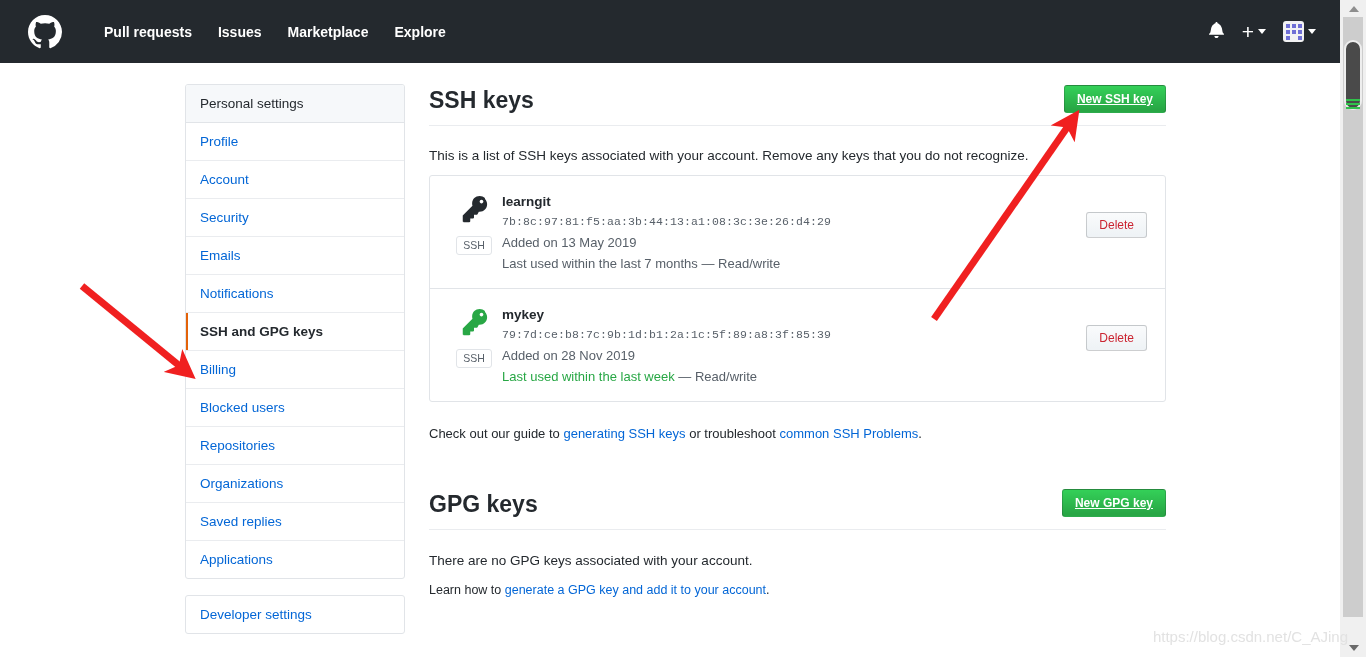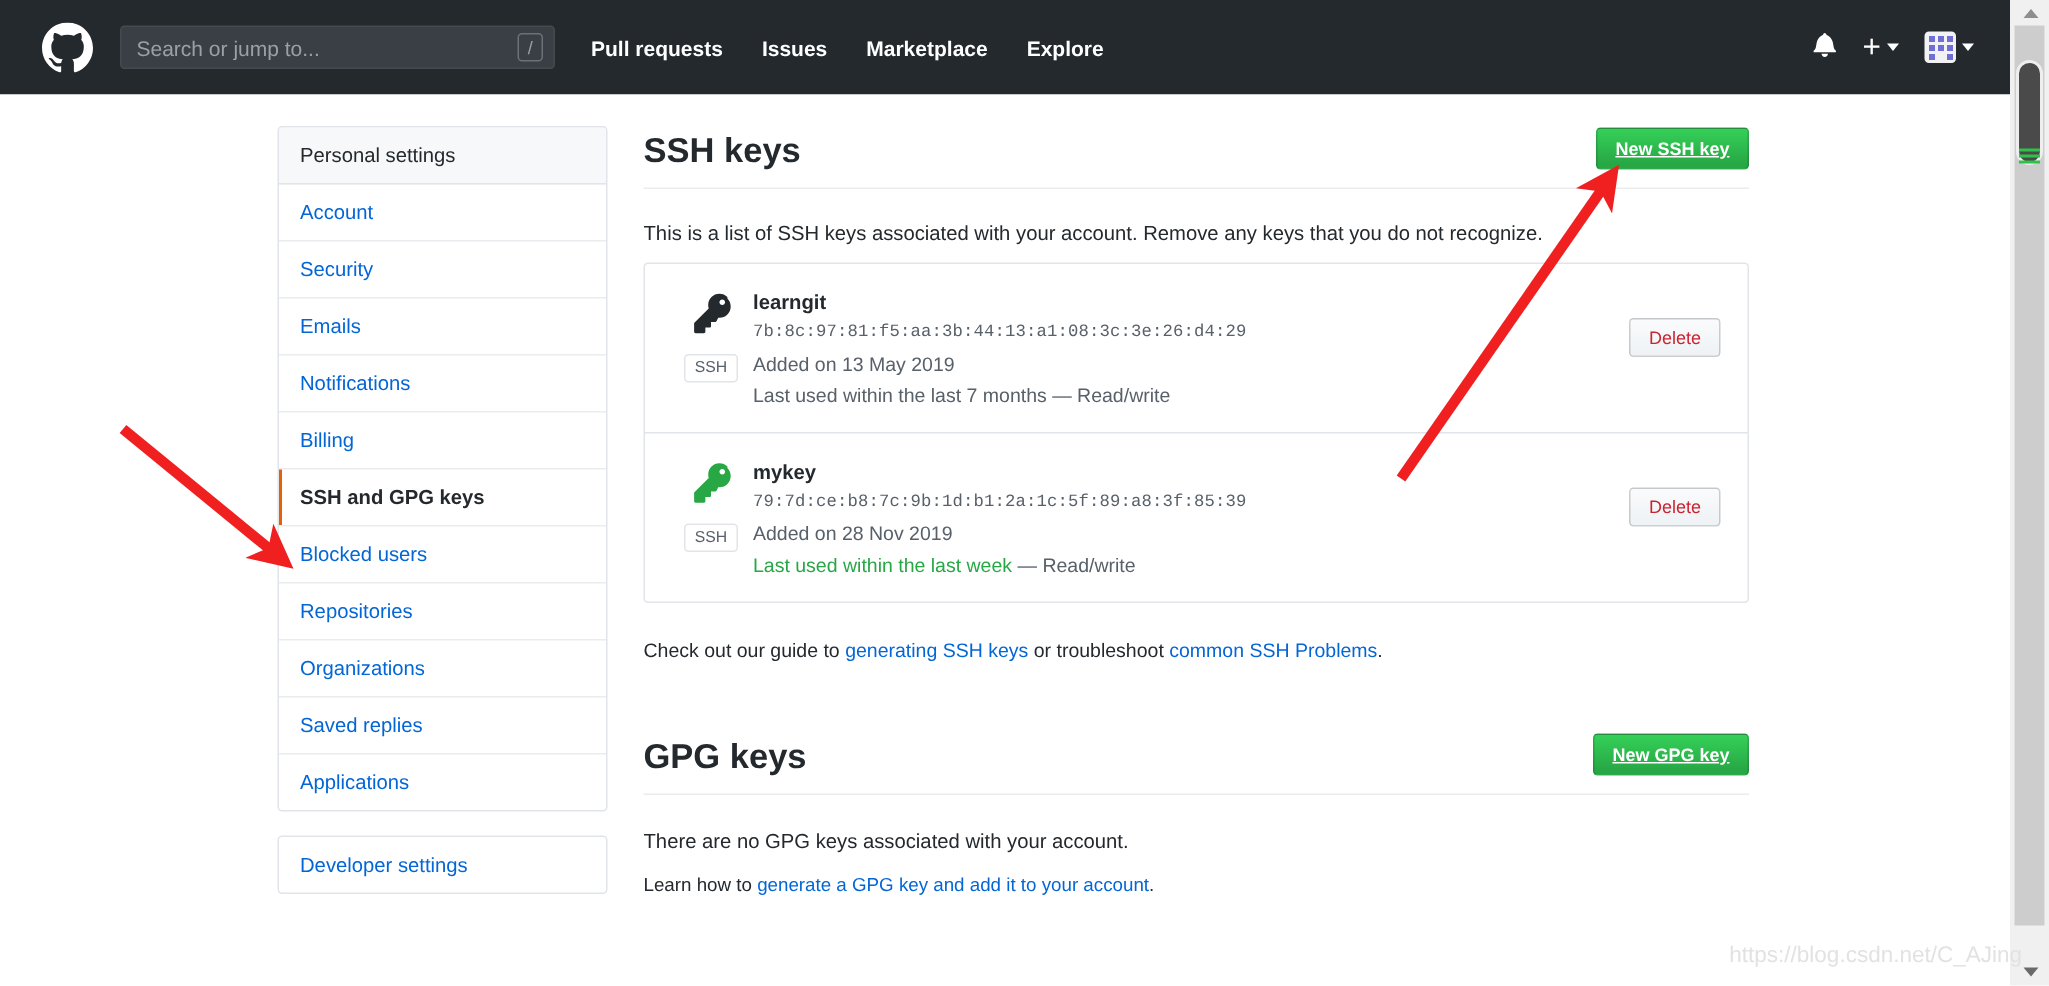"Search or jump to..." div.search-box { html: <div> <span>Search or jump to...</span> <span>/</span> </div> -> none }
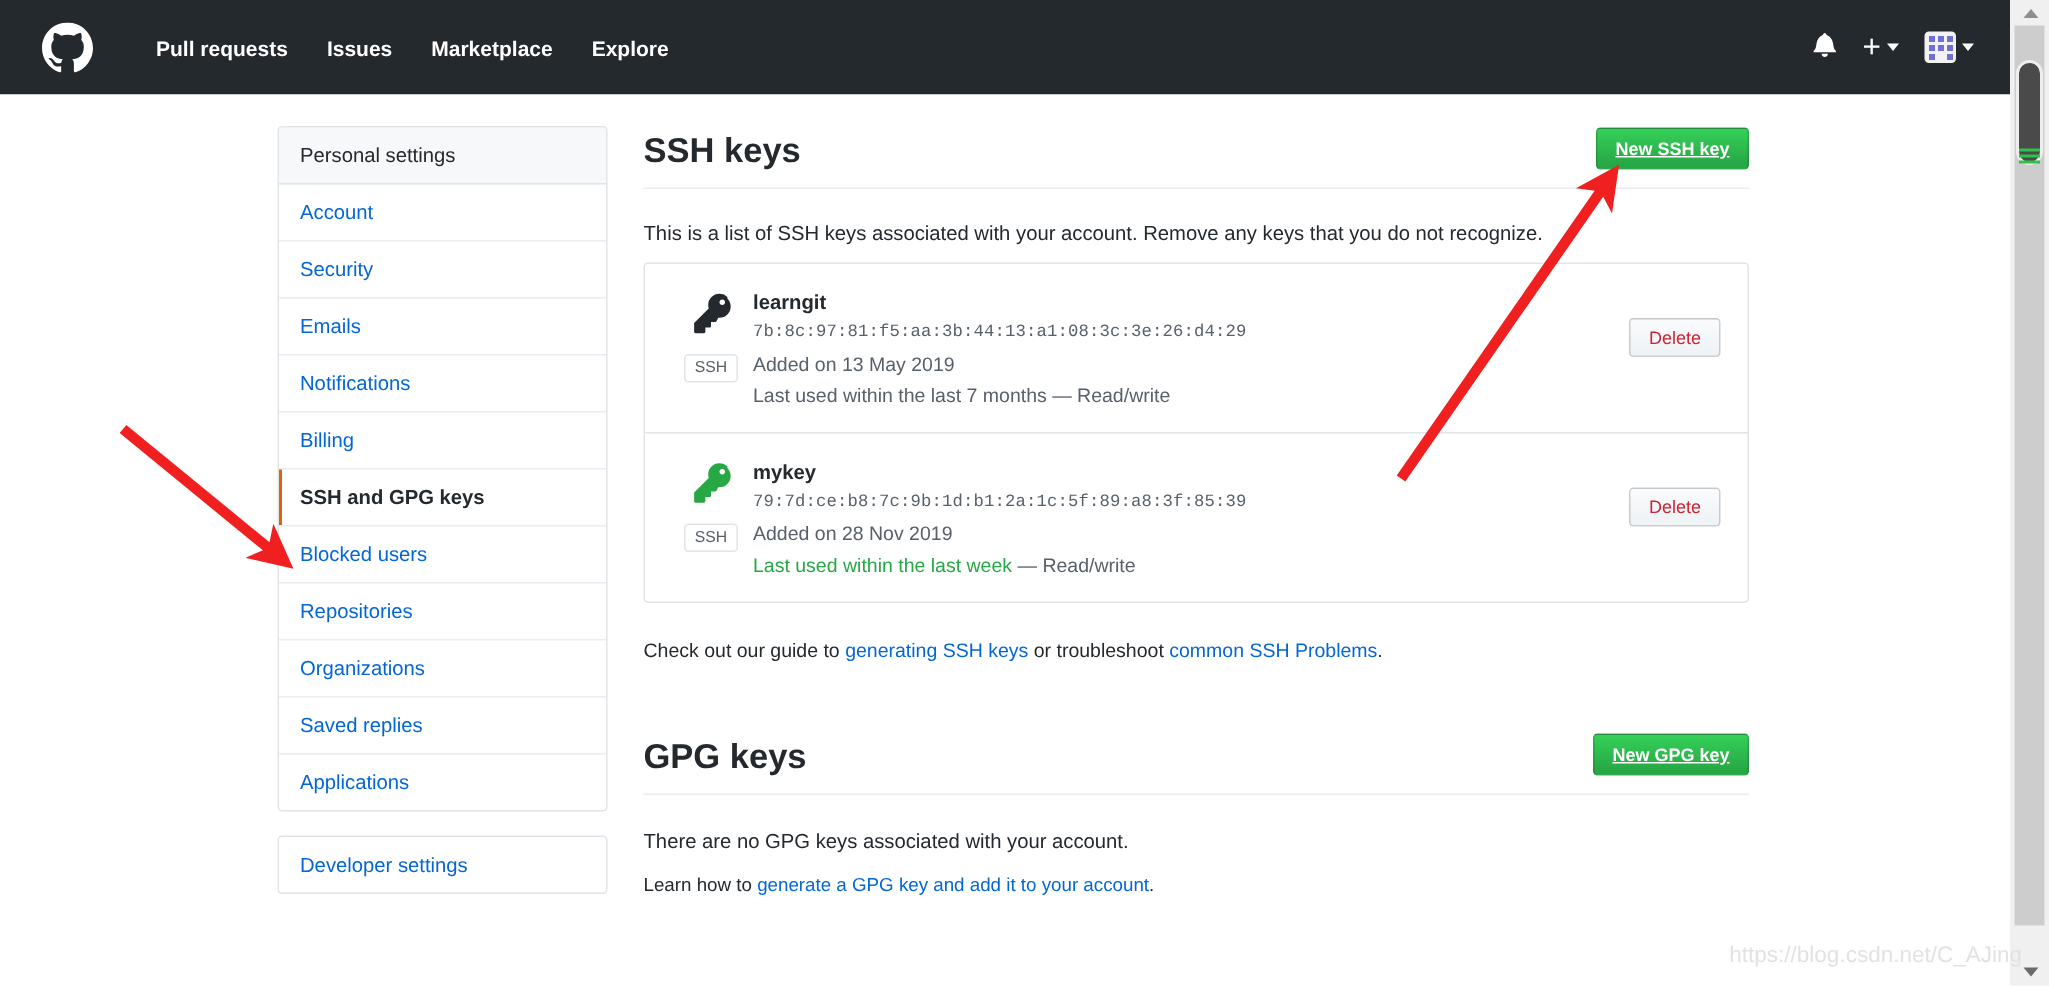"Profile" a.side-item { html: none -> <a>Profile</a> }
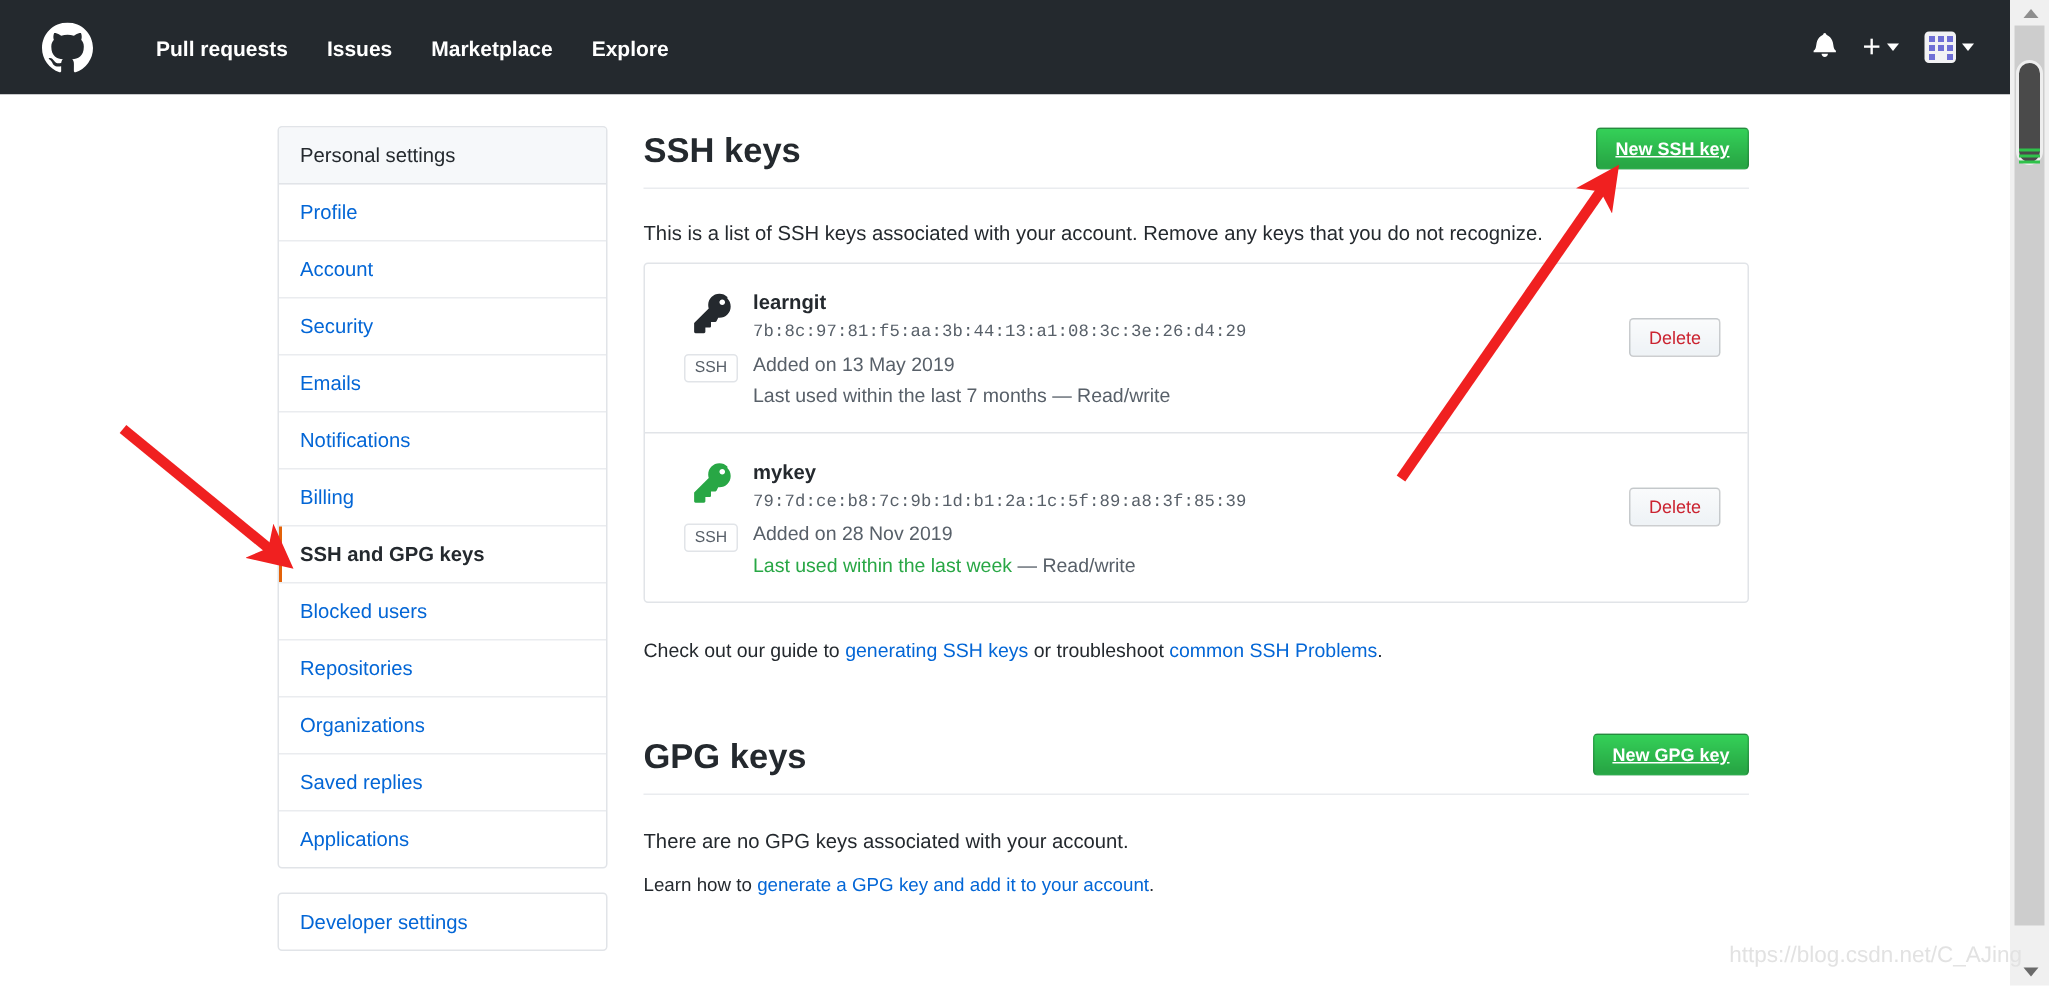"Billing" a.side-item { order: before "SSH and GPG keys" -> after "SSH and GPG keys" }
